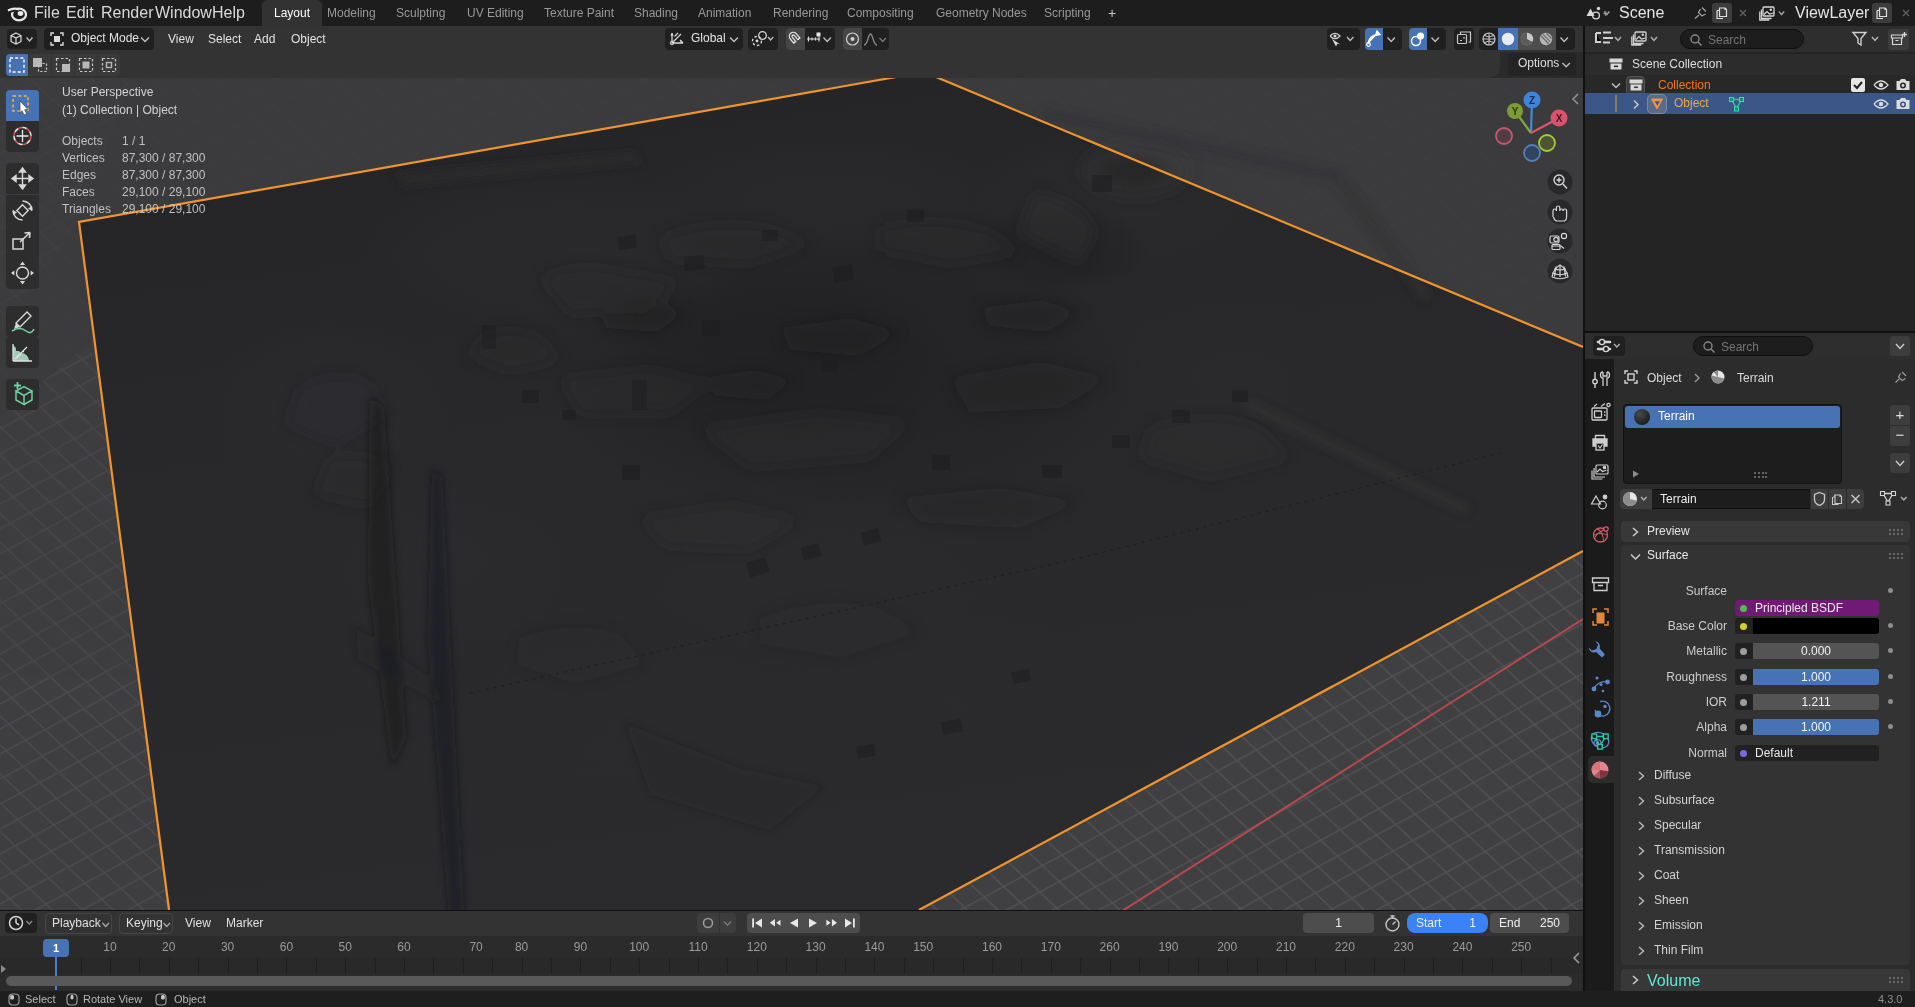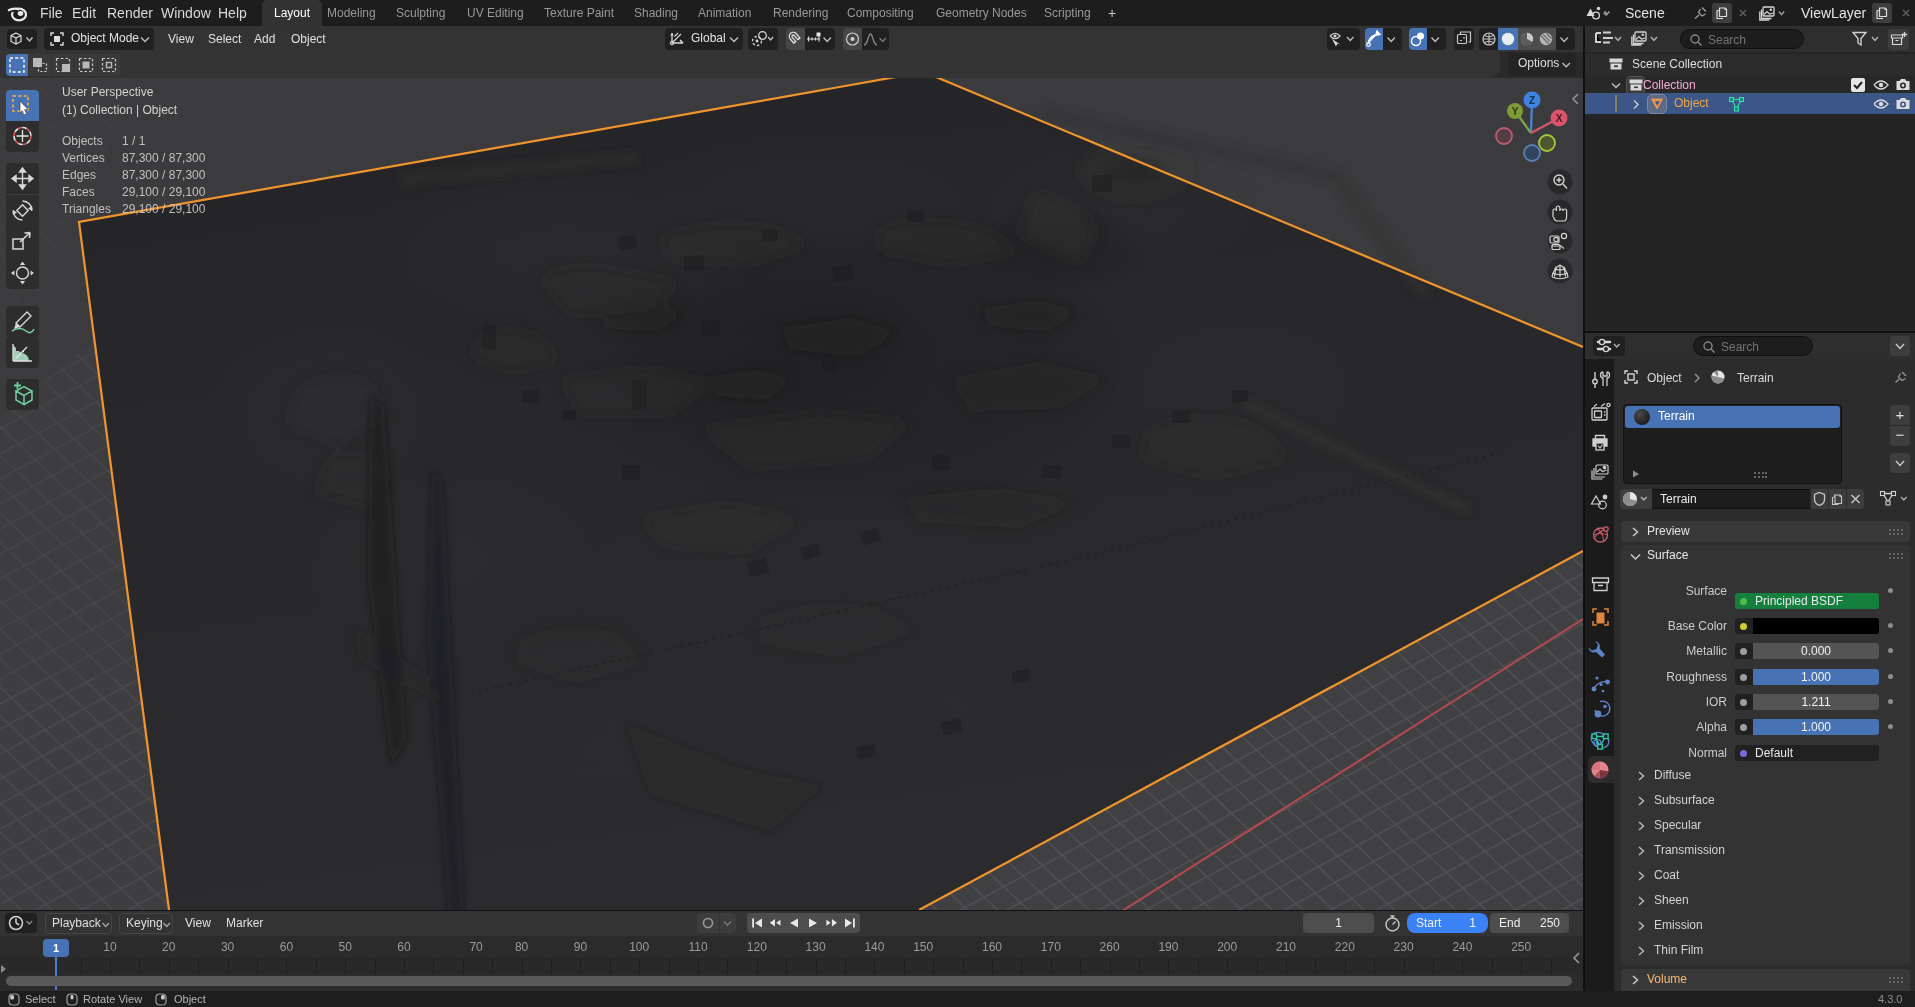"File" .menu { font-size: 14px -> 16px; margin-left: 6px -> none }
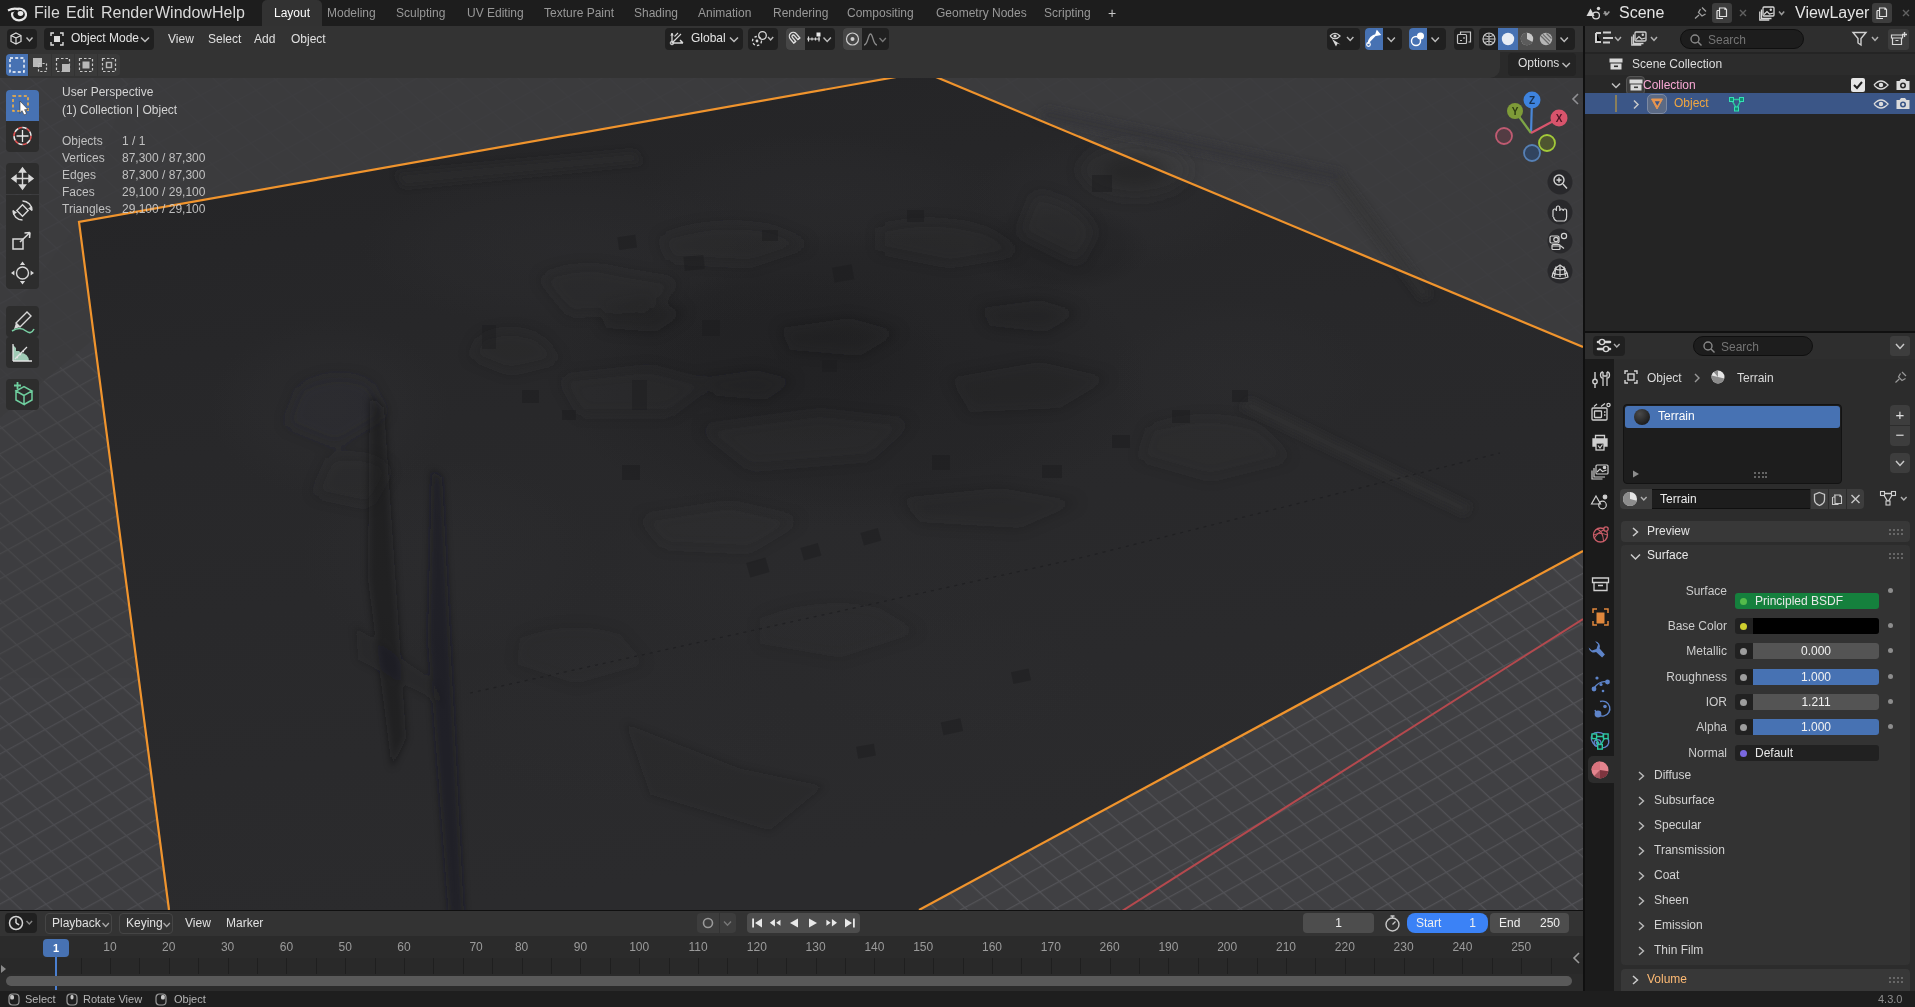"Collection" span.abs { color: #f9a8d4 -> #f97316; left: 58px -> 73px }
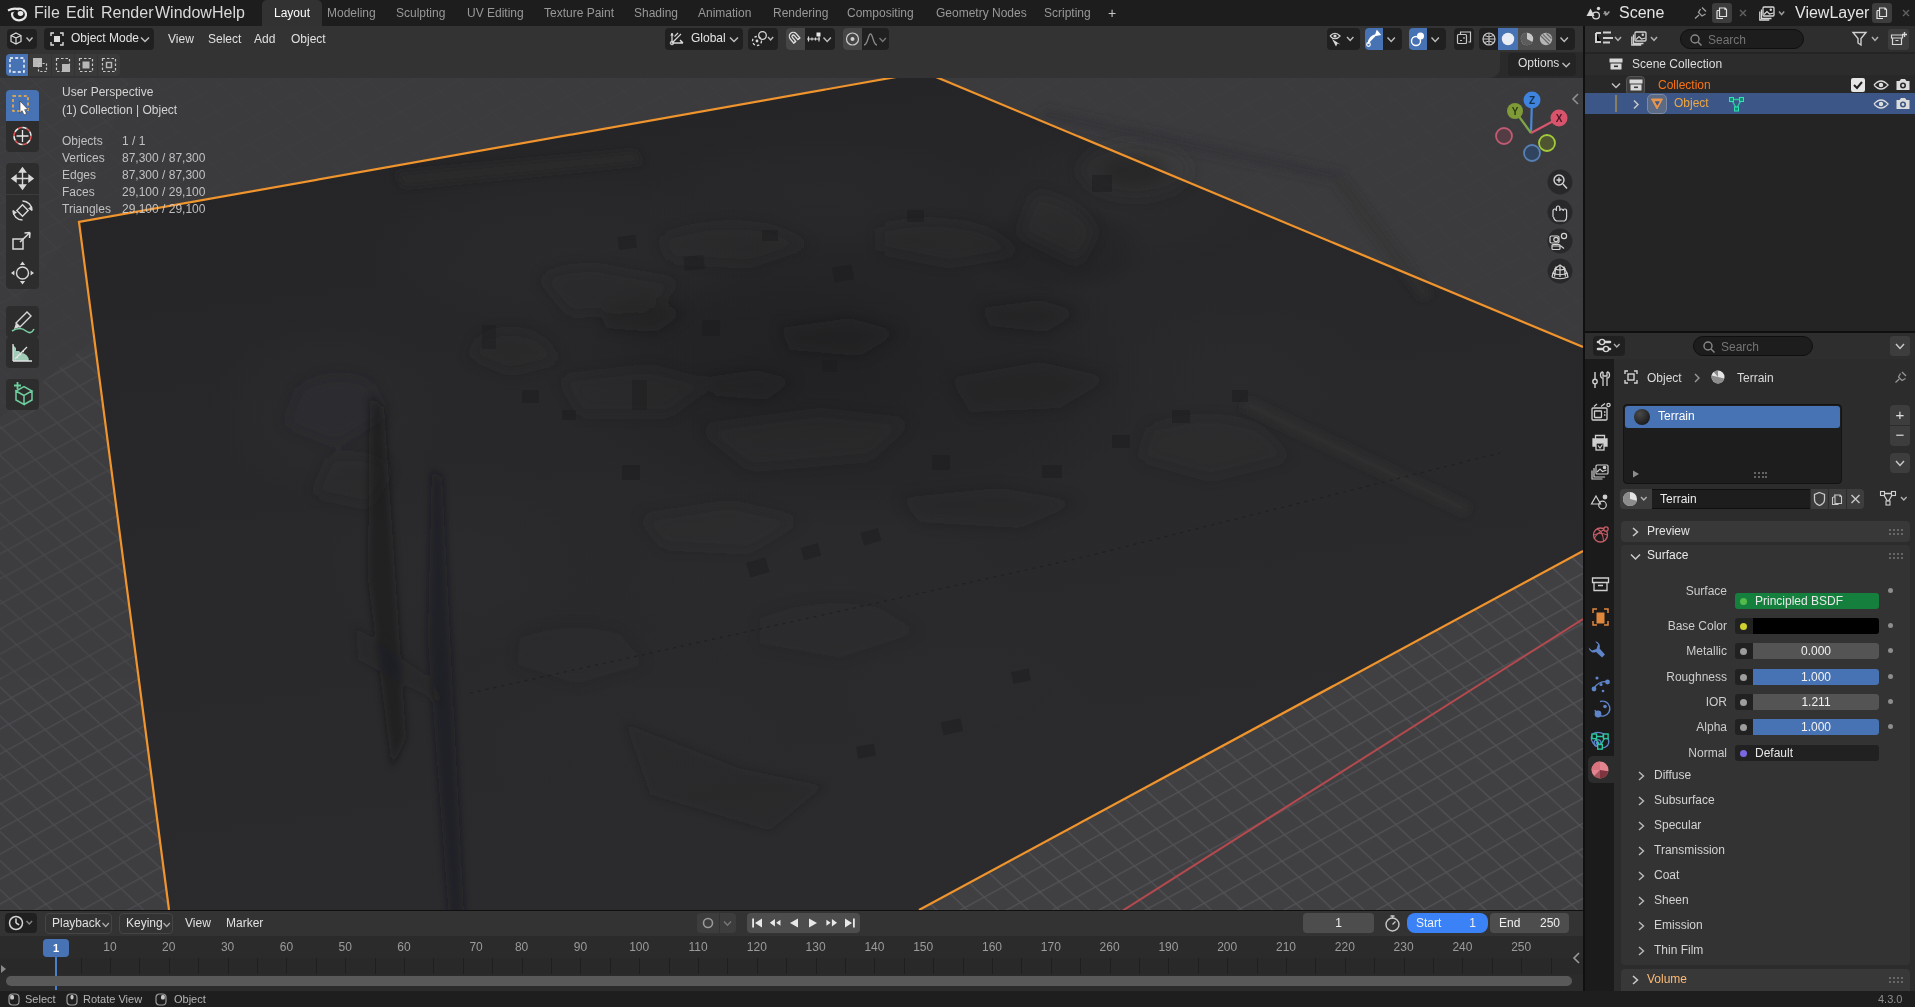"Principled BSDF" div.pfield { background: #15803d -> #701a75; top: 260px -> 267px }
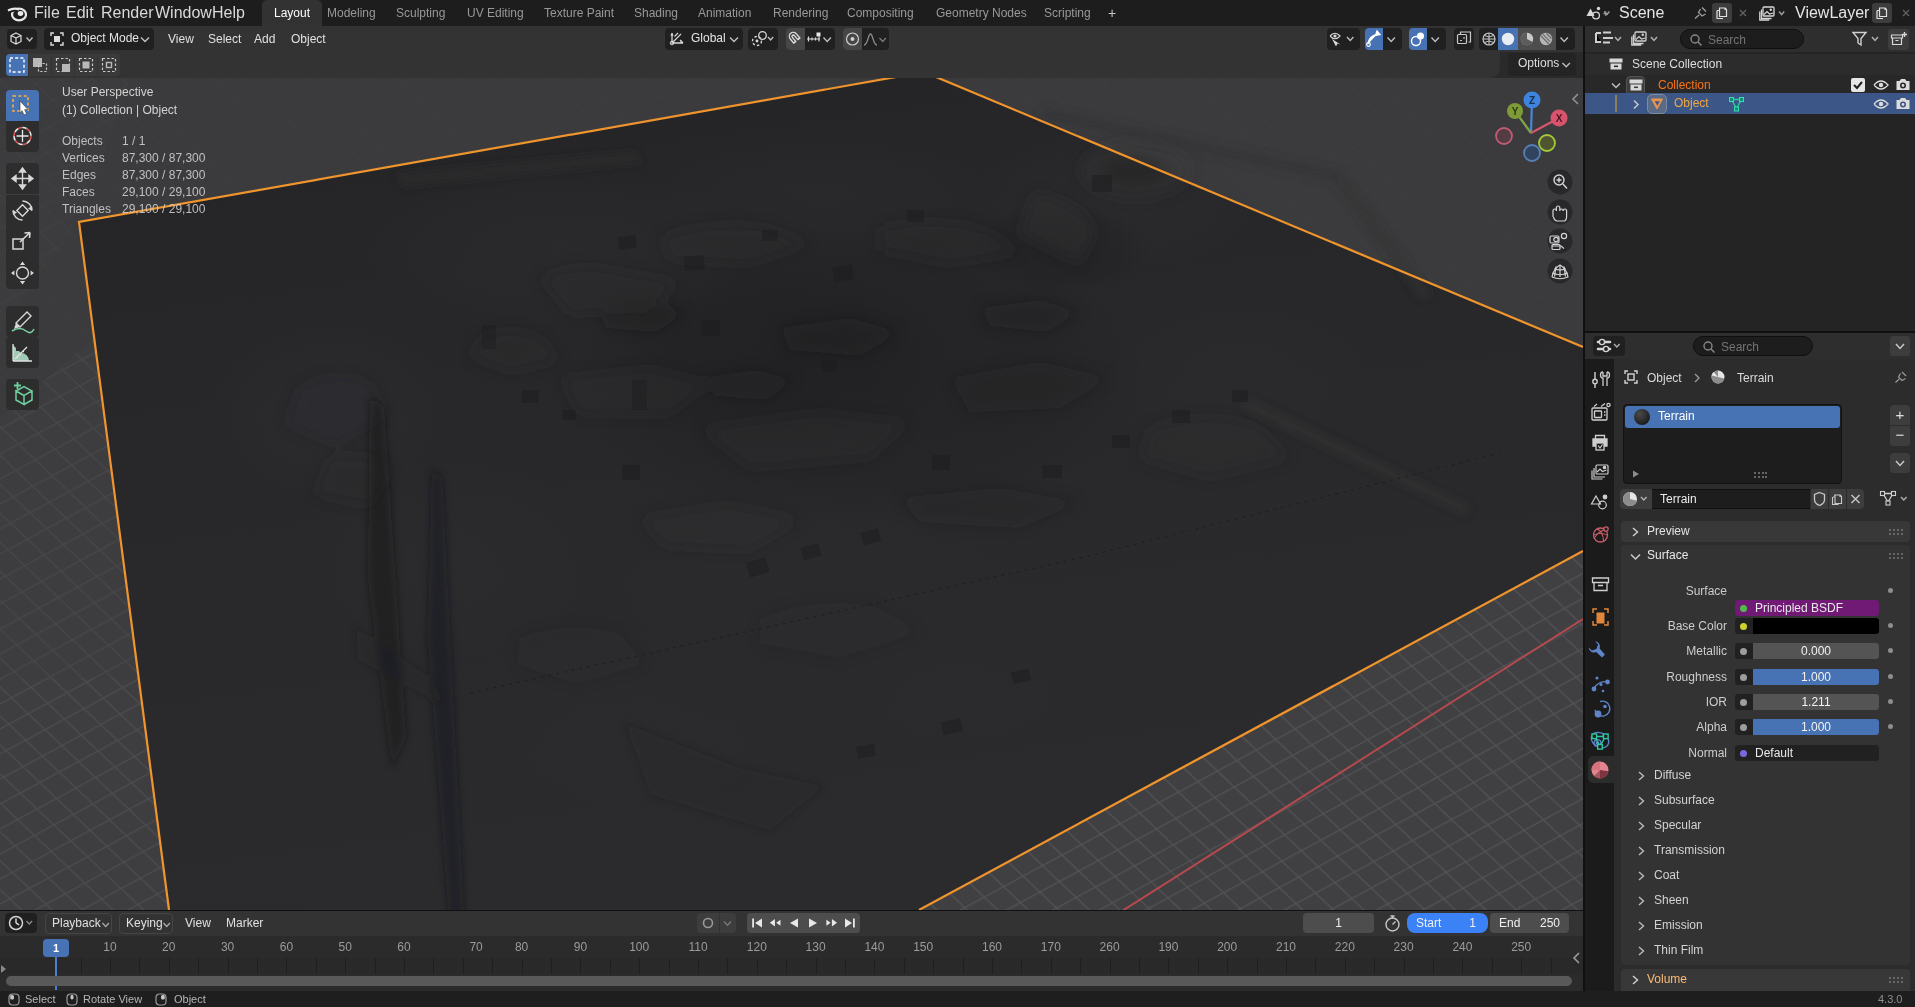"Volume" span.abs { color: #fdba74 -> #5eead4; font-size: 12px -> 16px }
